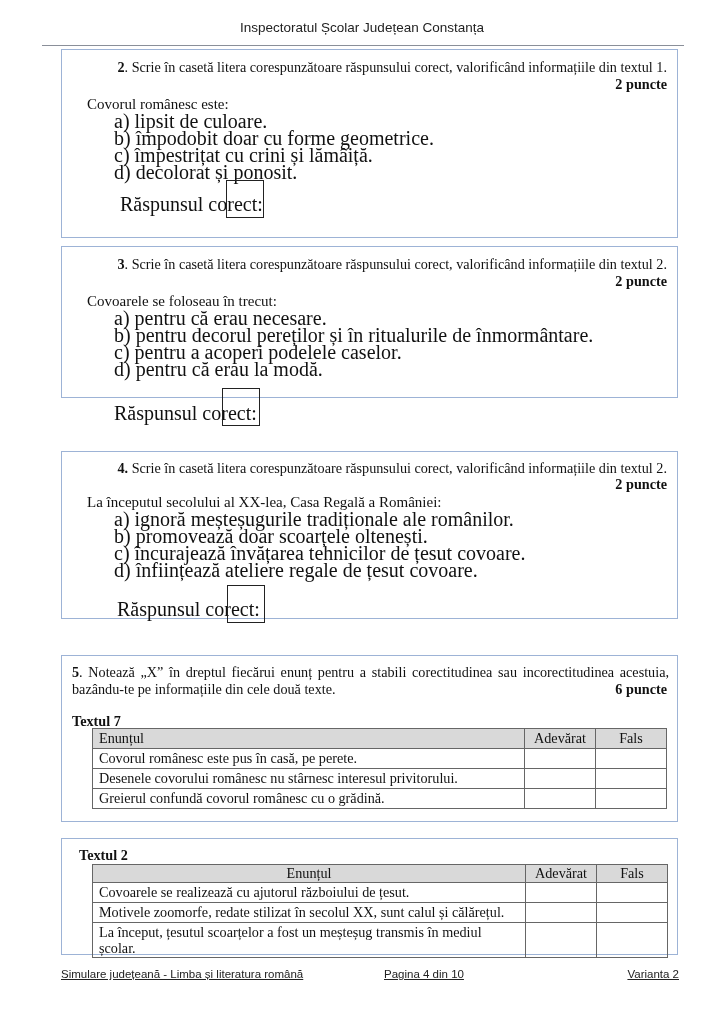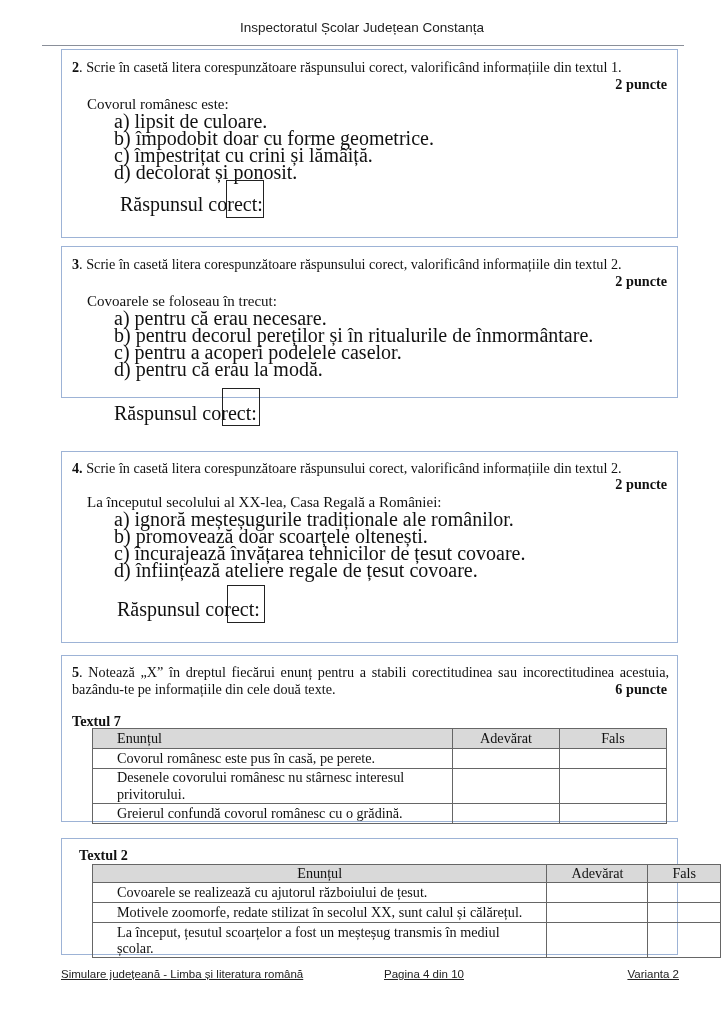"2. Scrie în casetă litera" .q { text-align: none -> right }
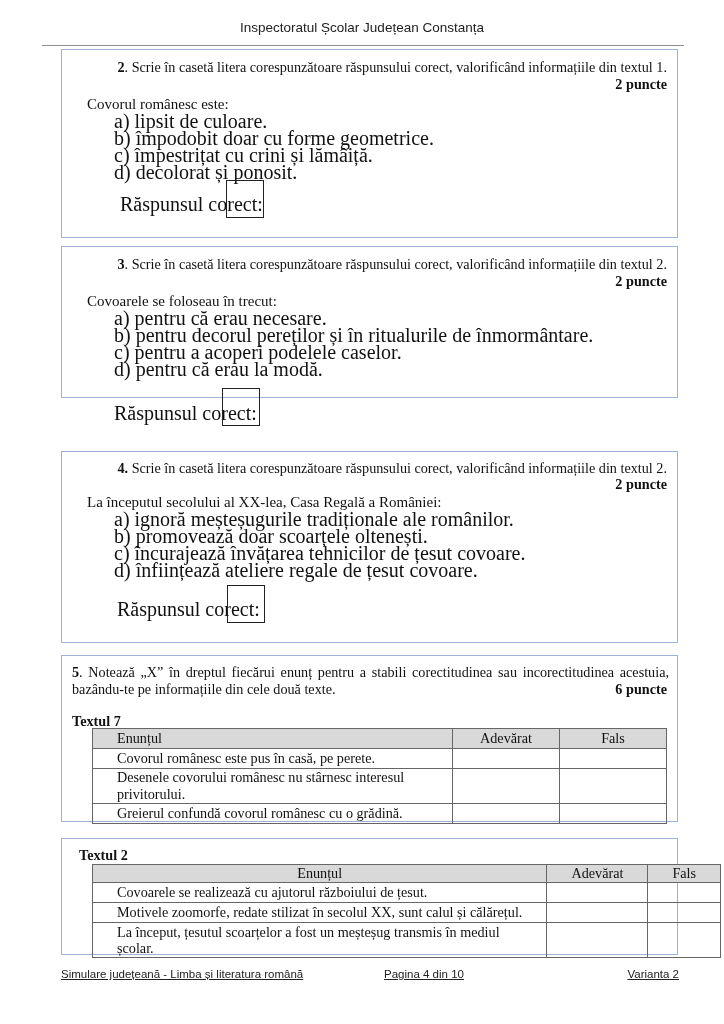"4. Scrie în casetă litera" div.box { height: 192px -> 168px }
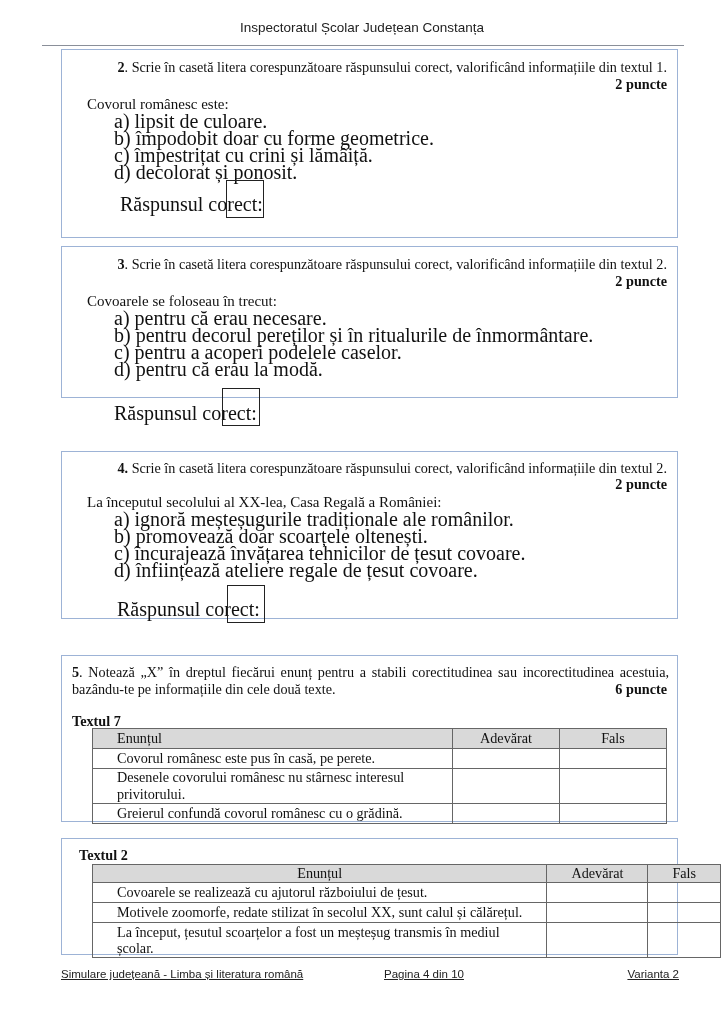"Enunțul" table.tf th, table.tf td { padding: 0 24px -> 0 6px }
